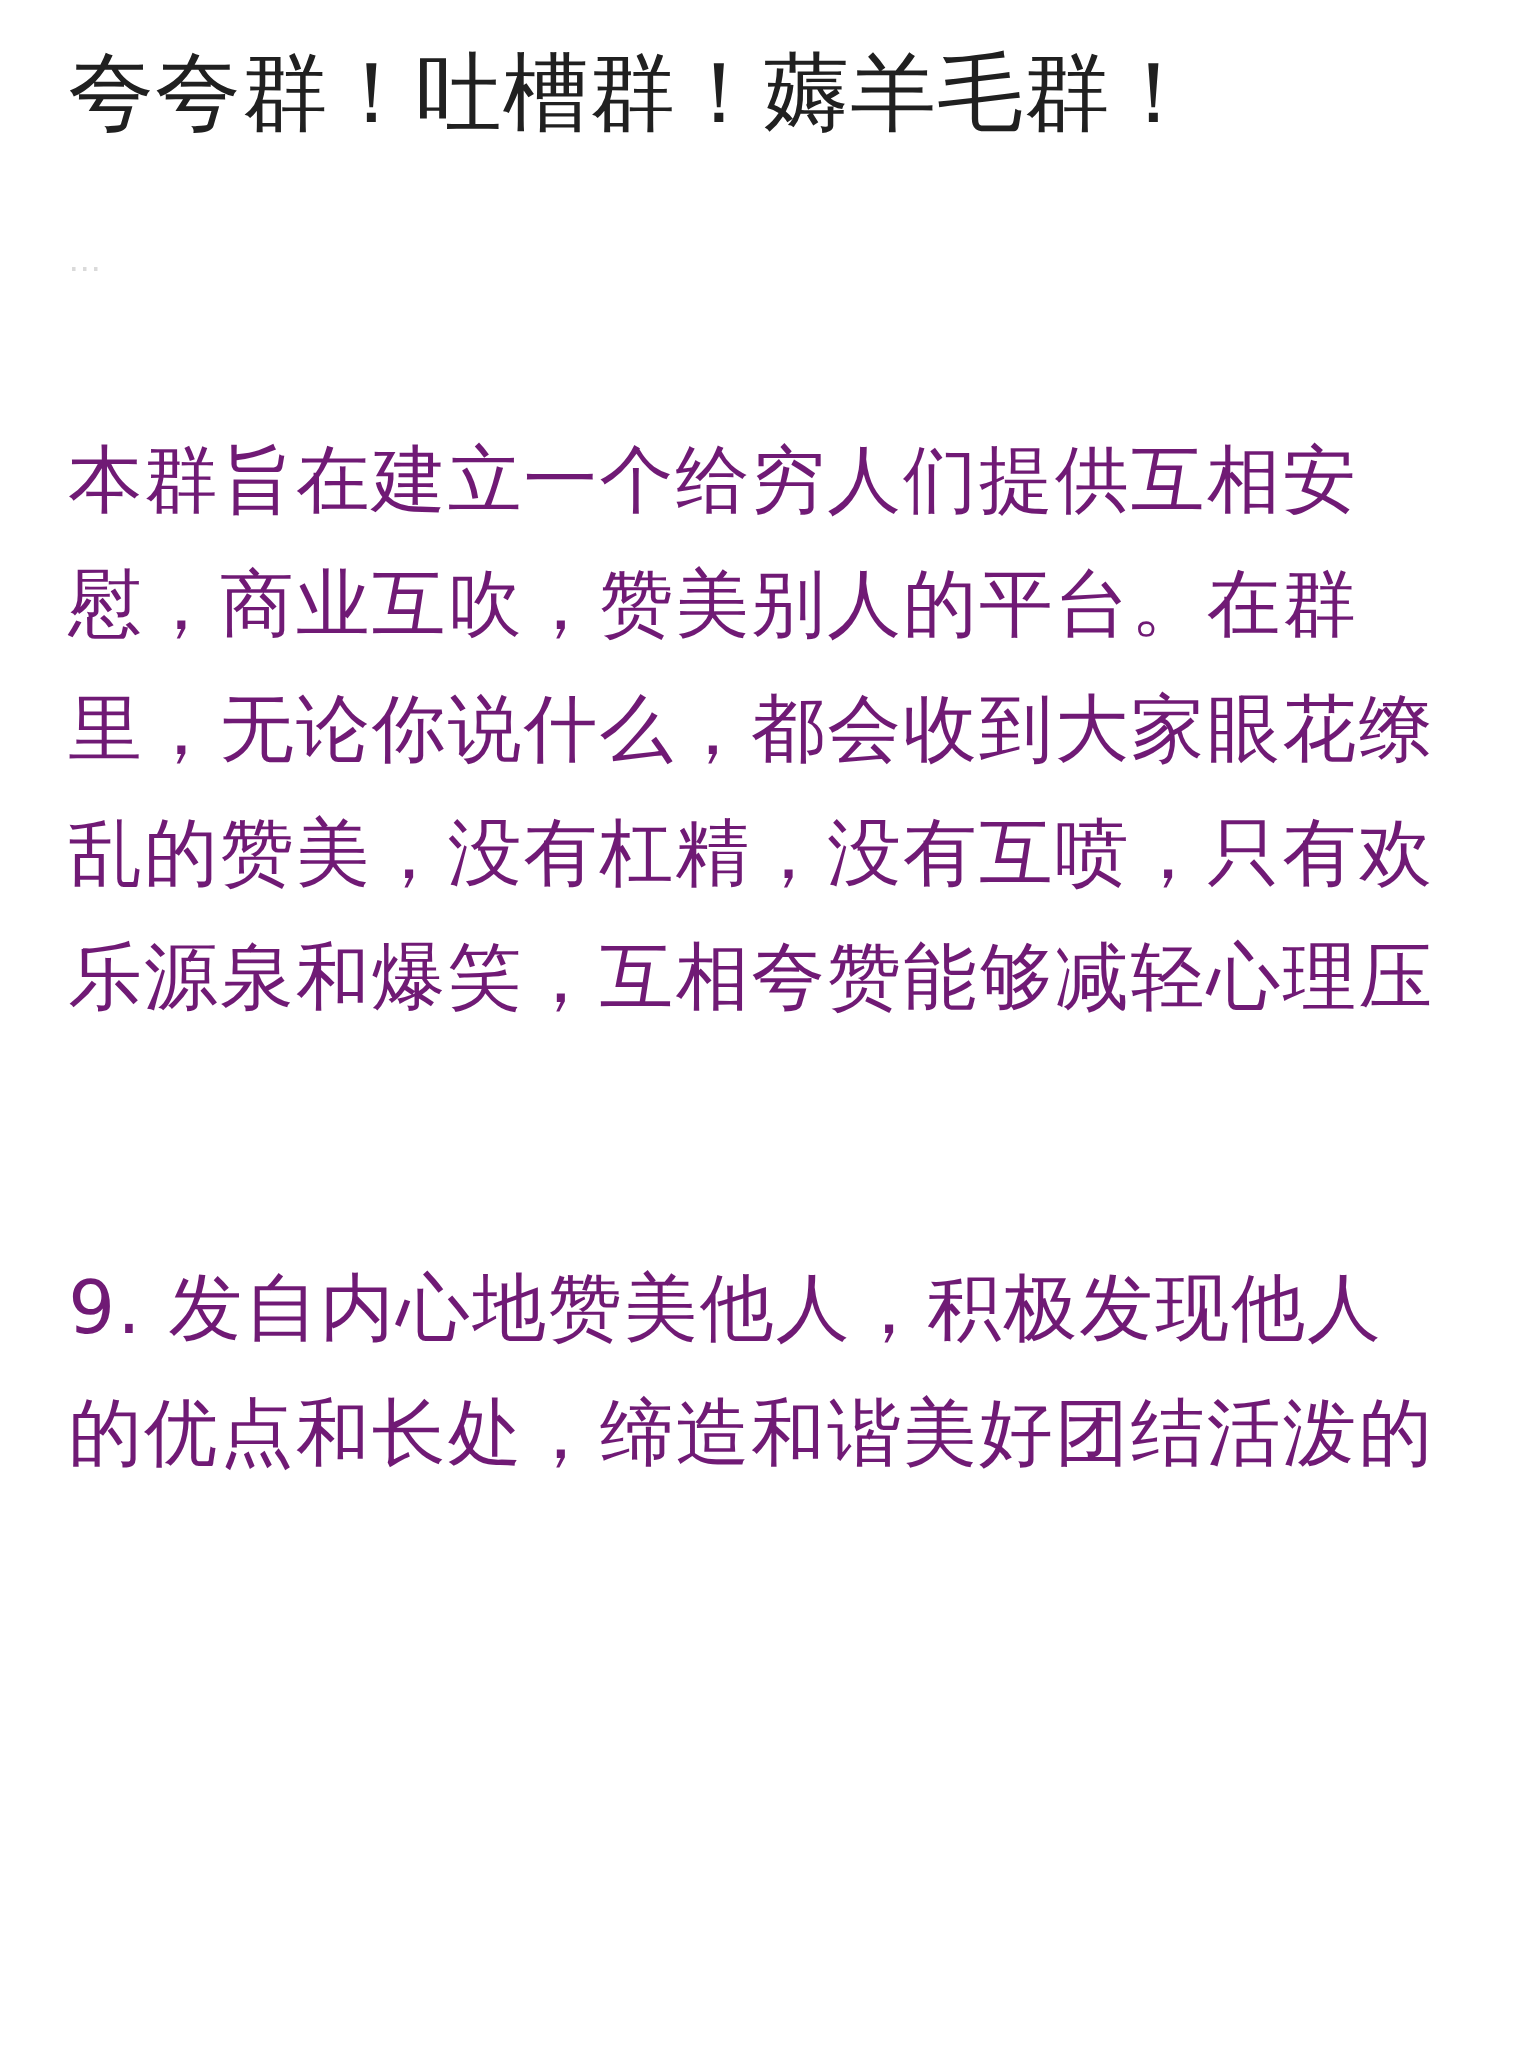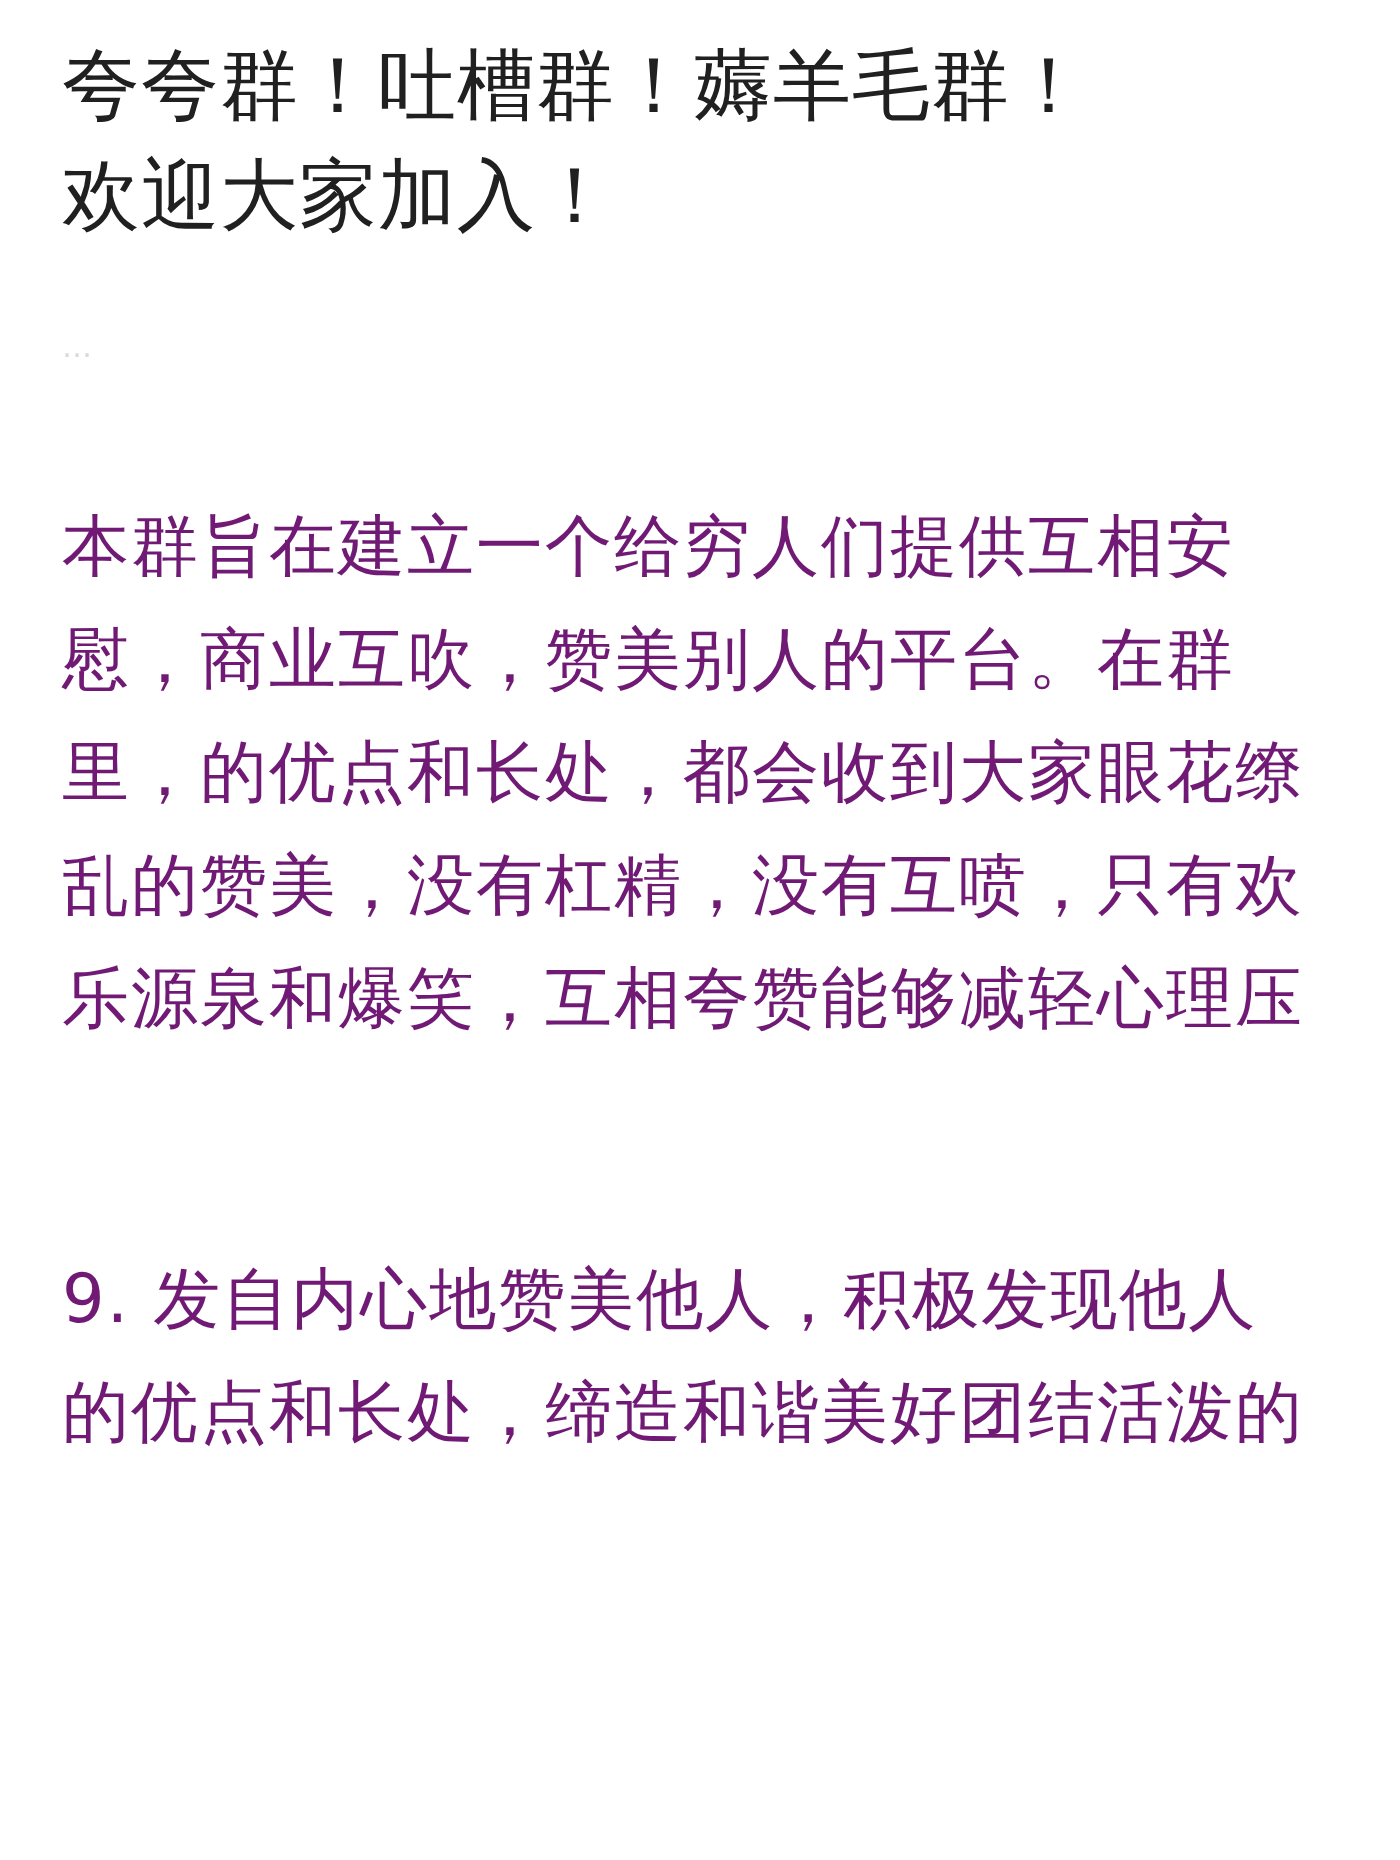"欢迎大家加入！" span.title-line { html: <span>欢迎大家加入！</span> -> none }
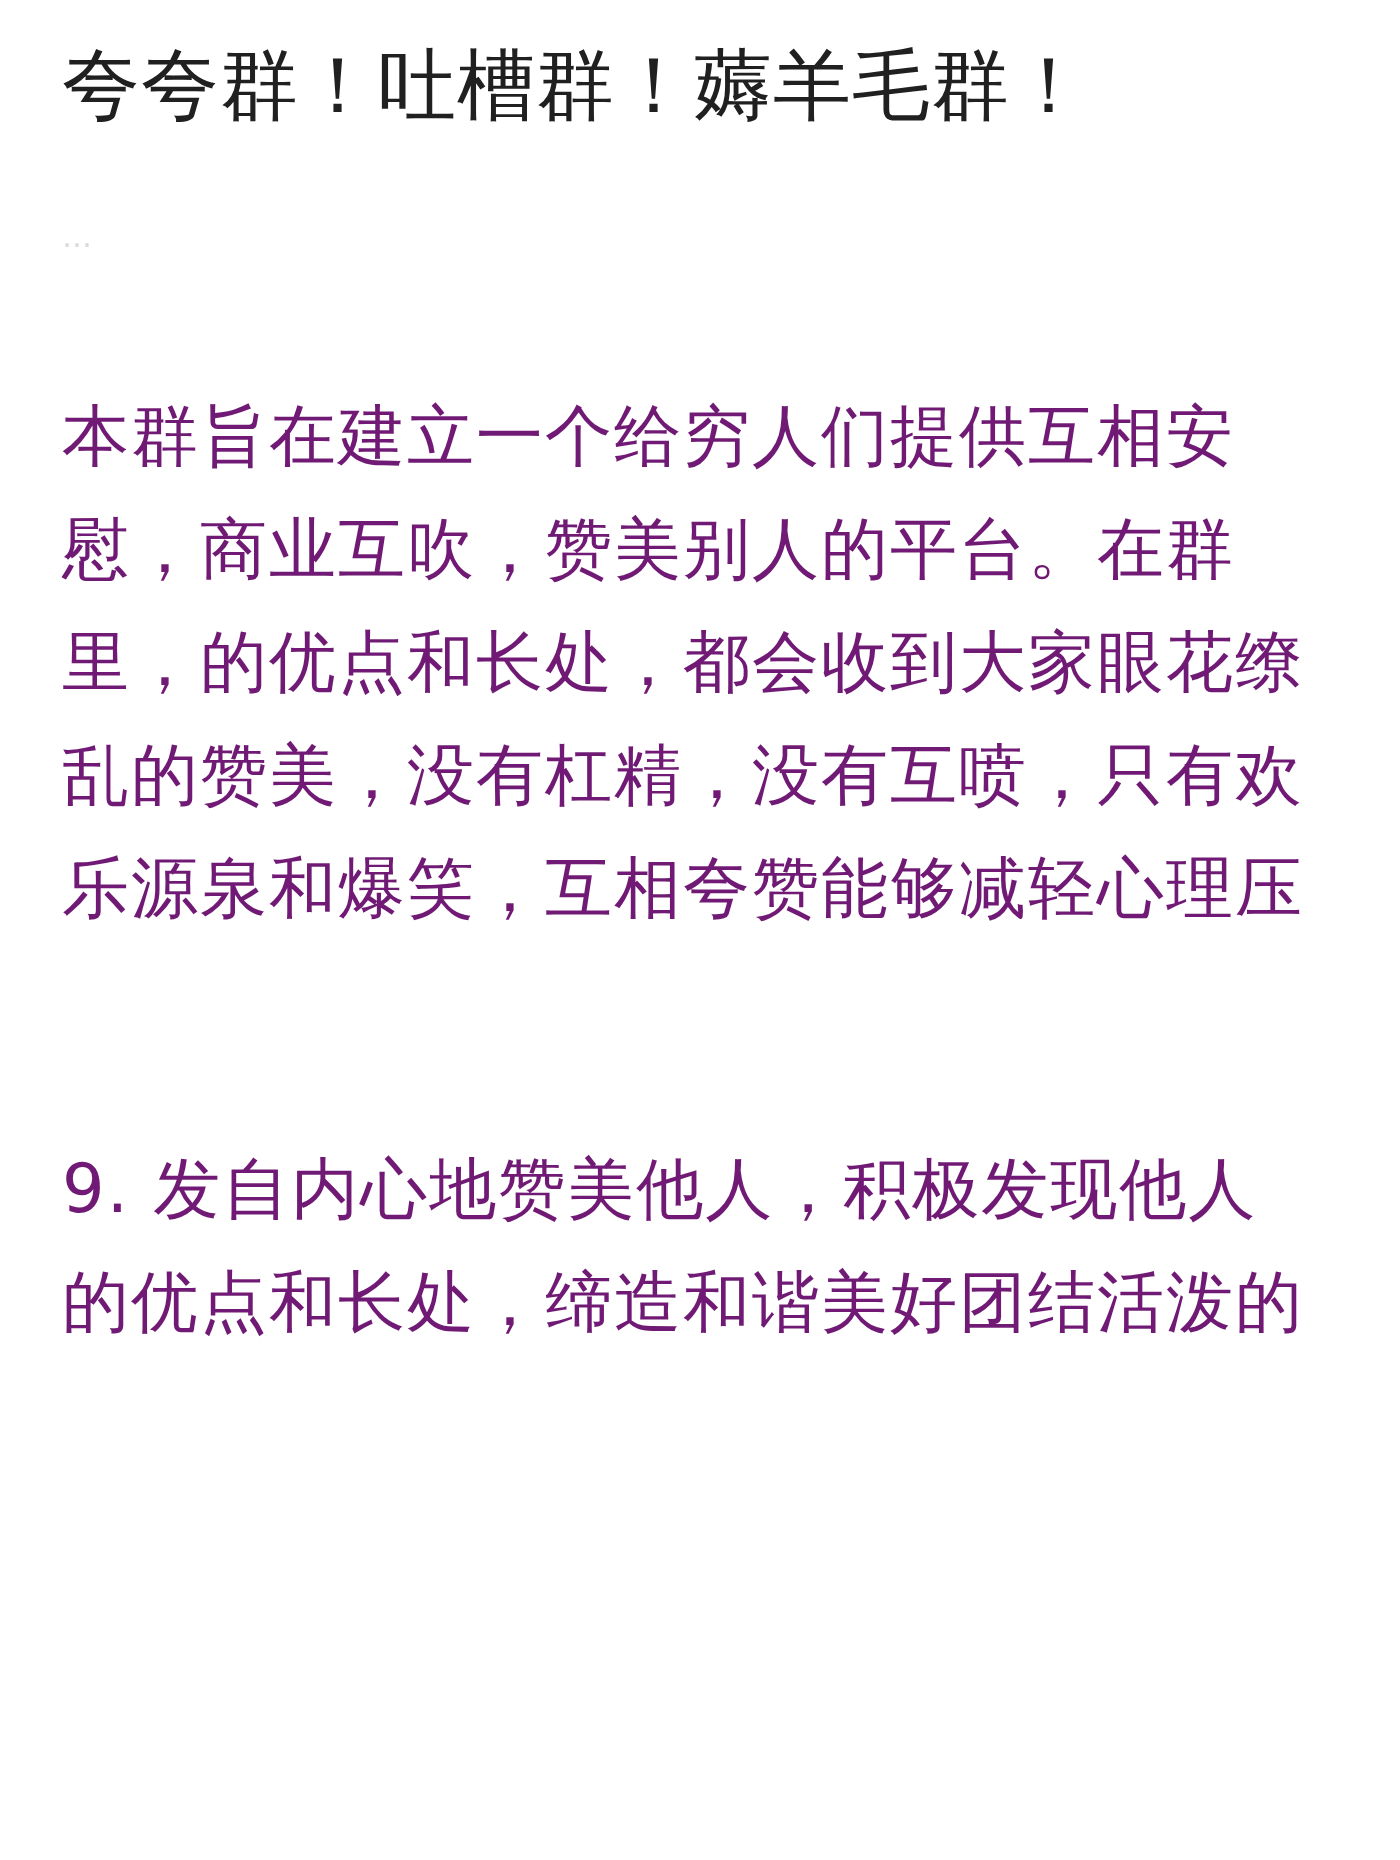"里，的优点和长处，都会收到大家眼花缭" span.body-line { text: 的优点和长处 -> 无论你说什么 }
